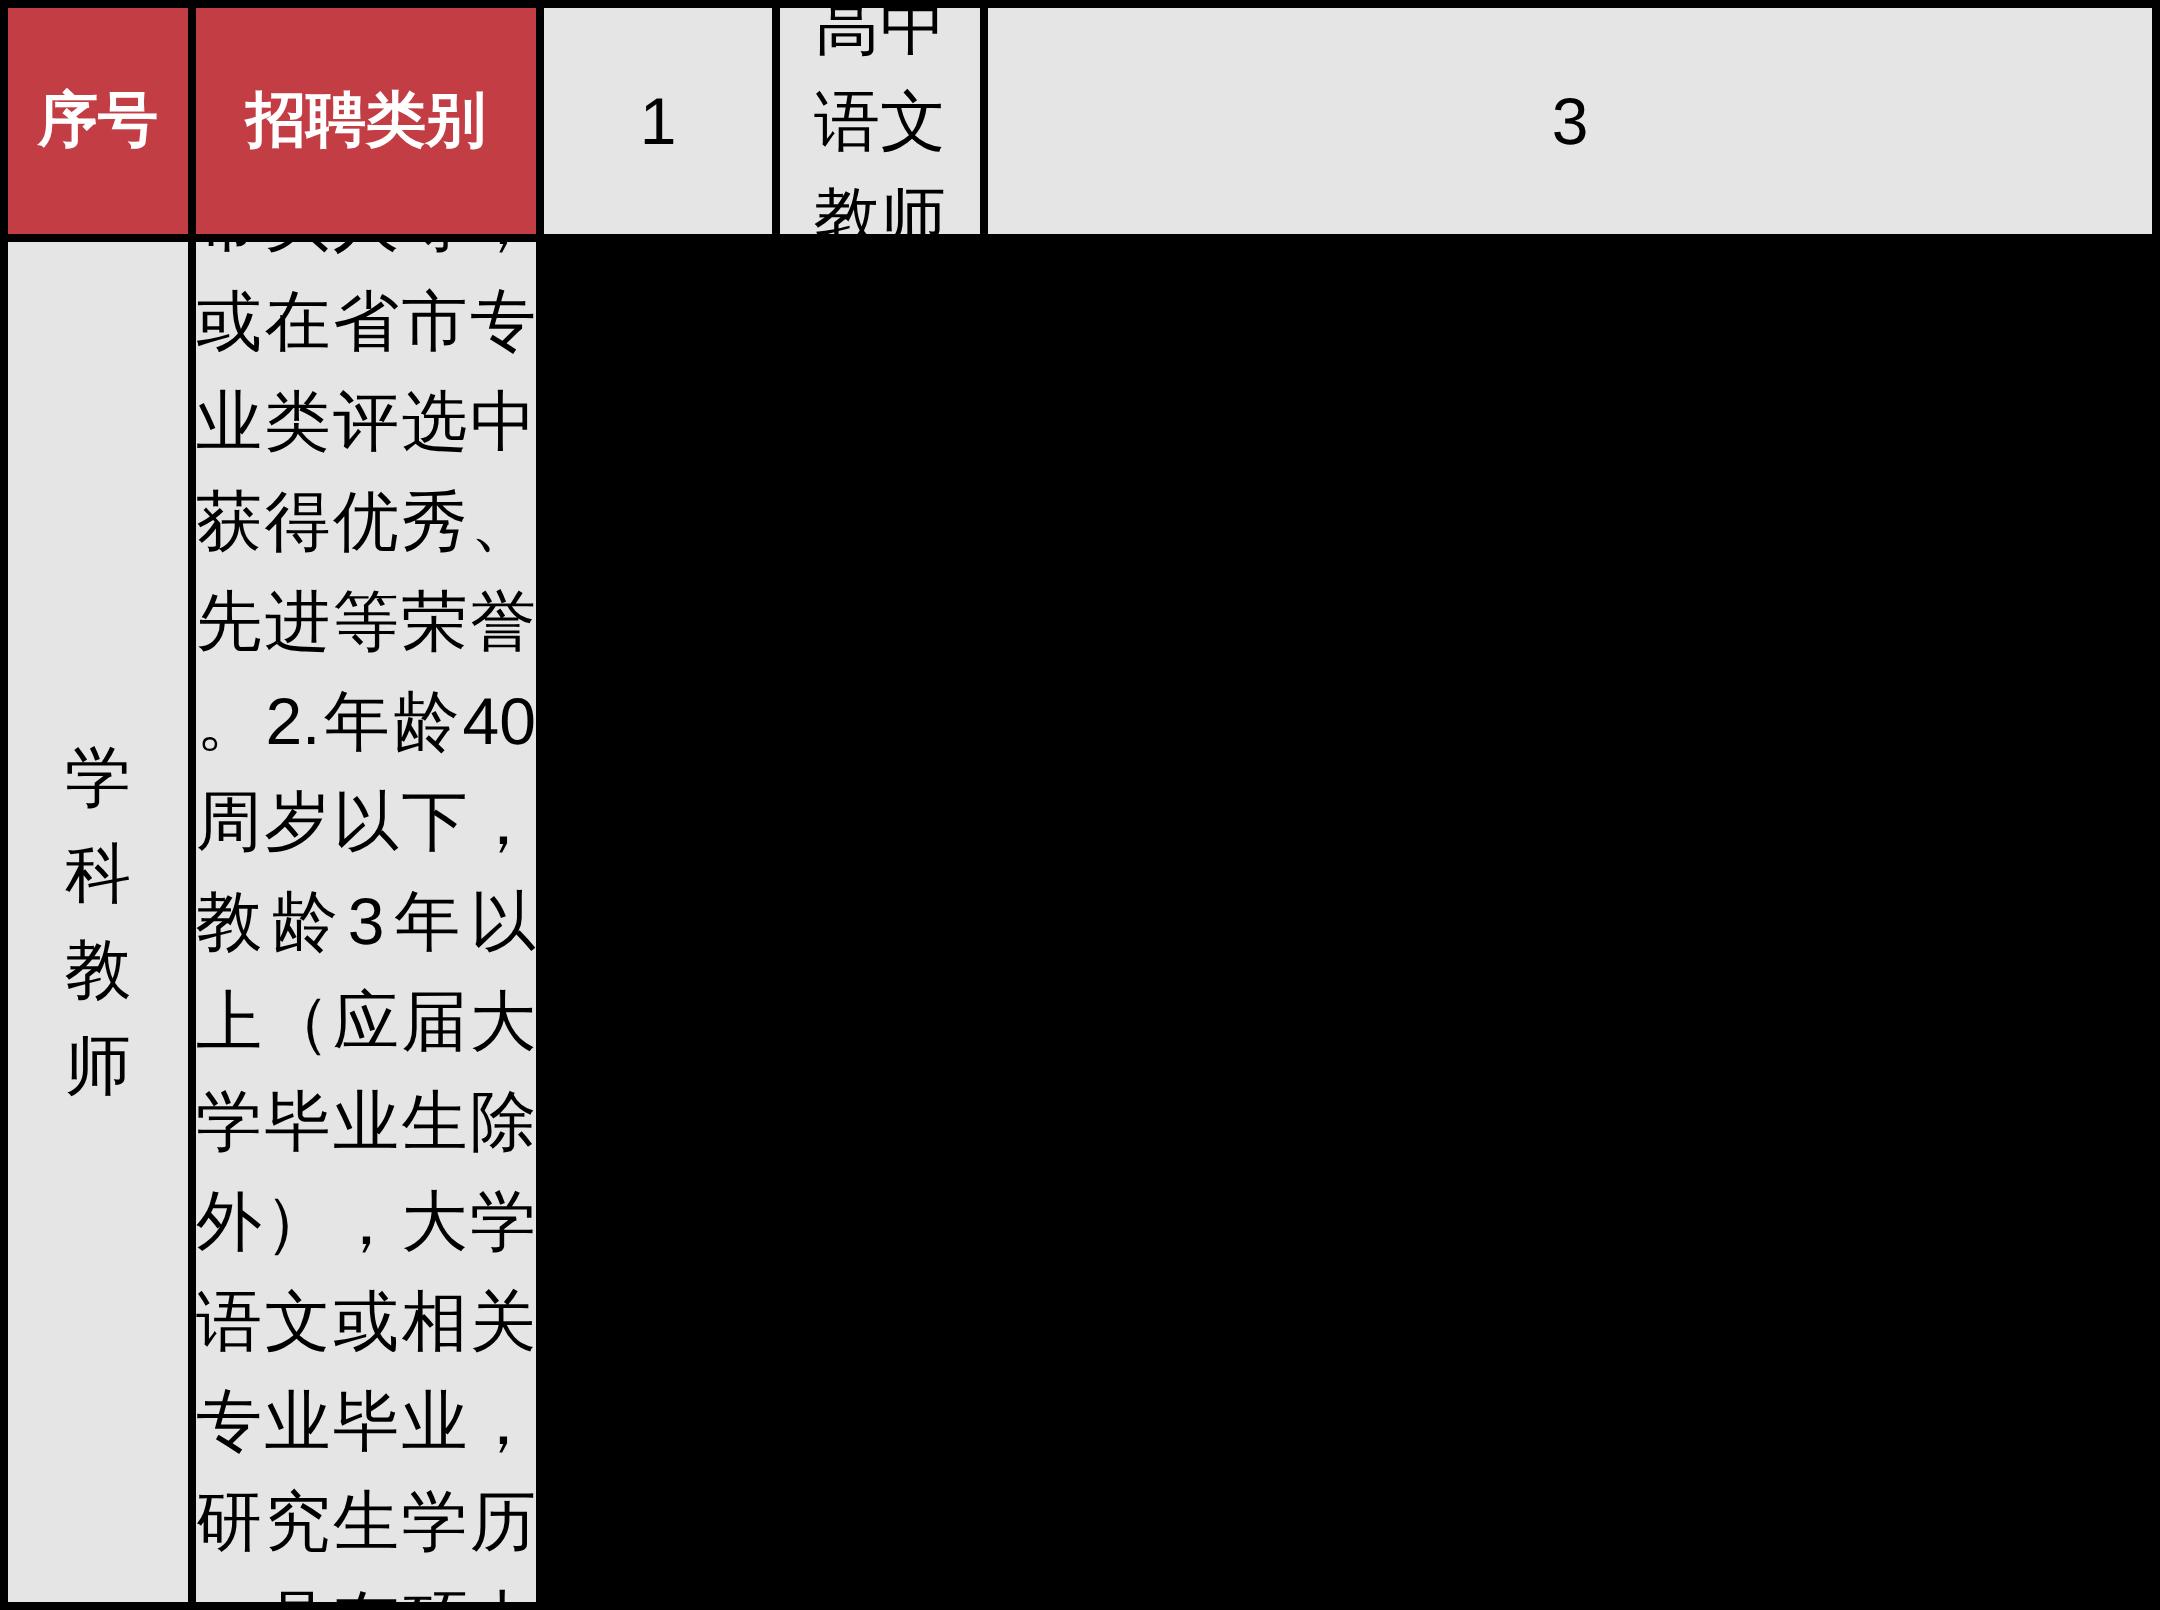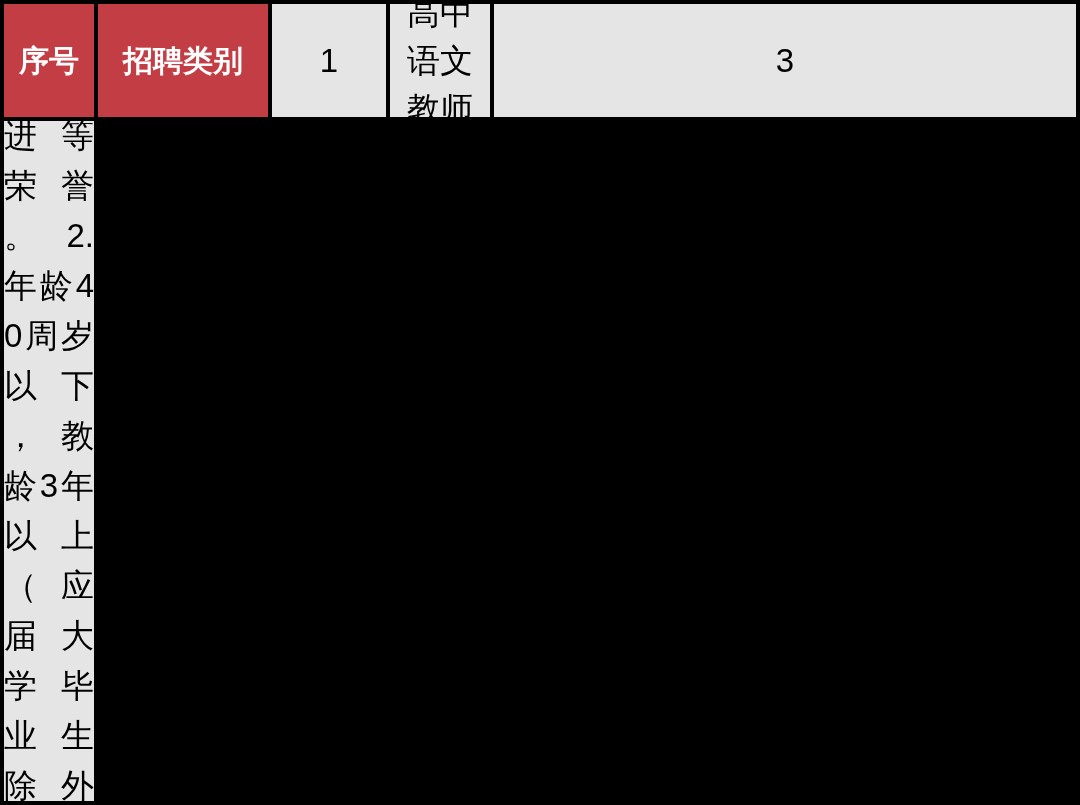"学科教师" div.cell { html: none -> <div> <span>学科教师</span> </div> }
